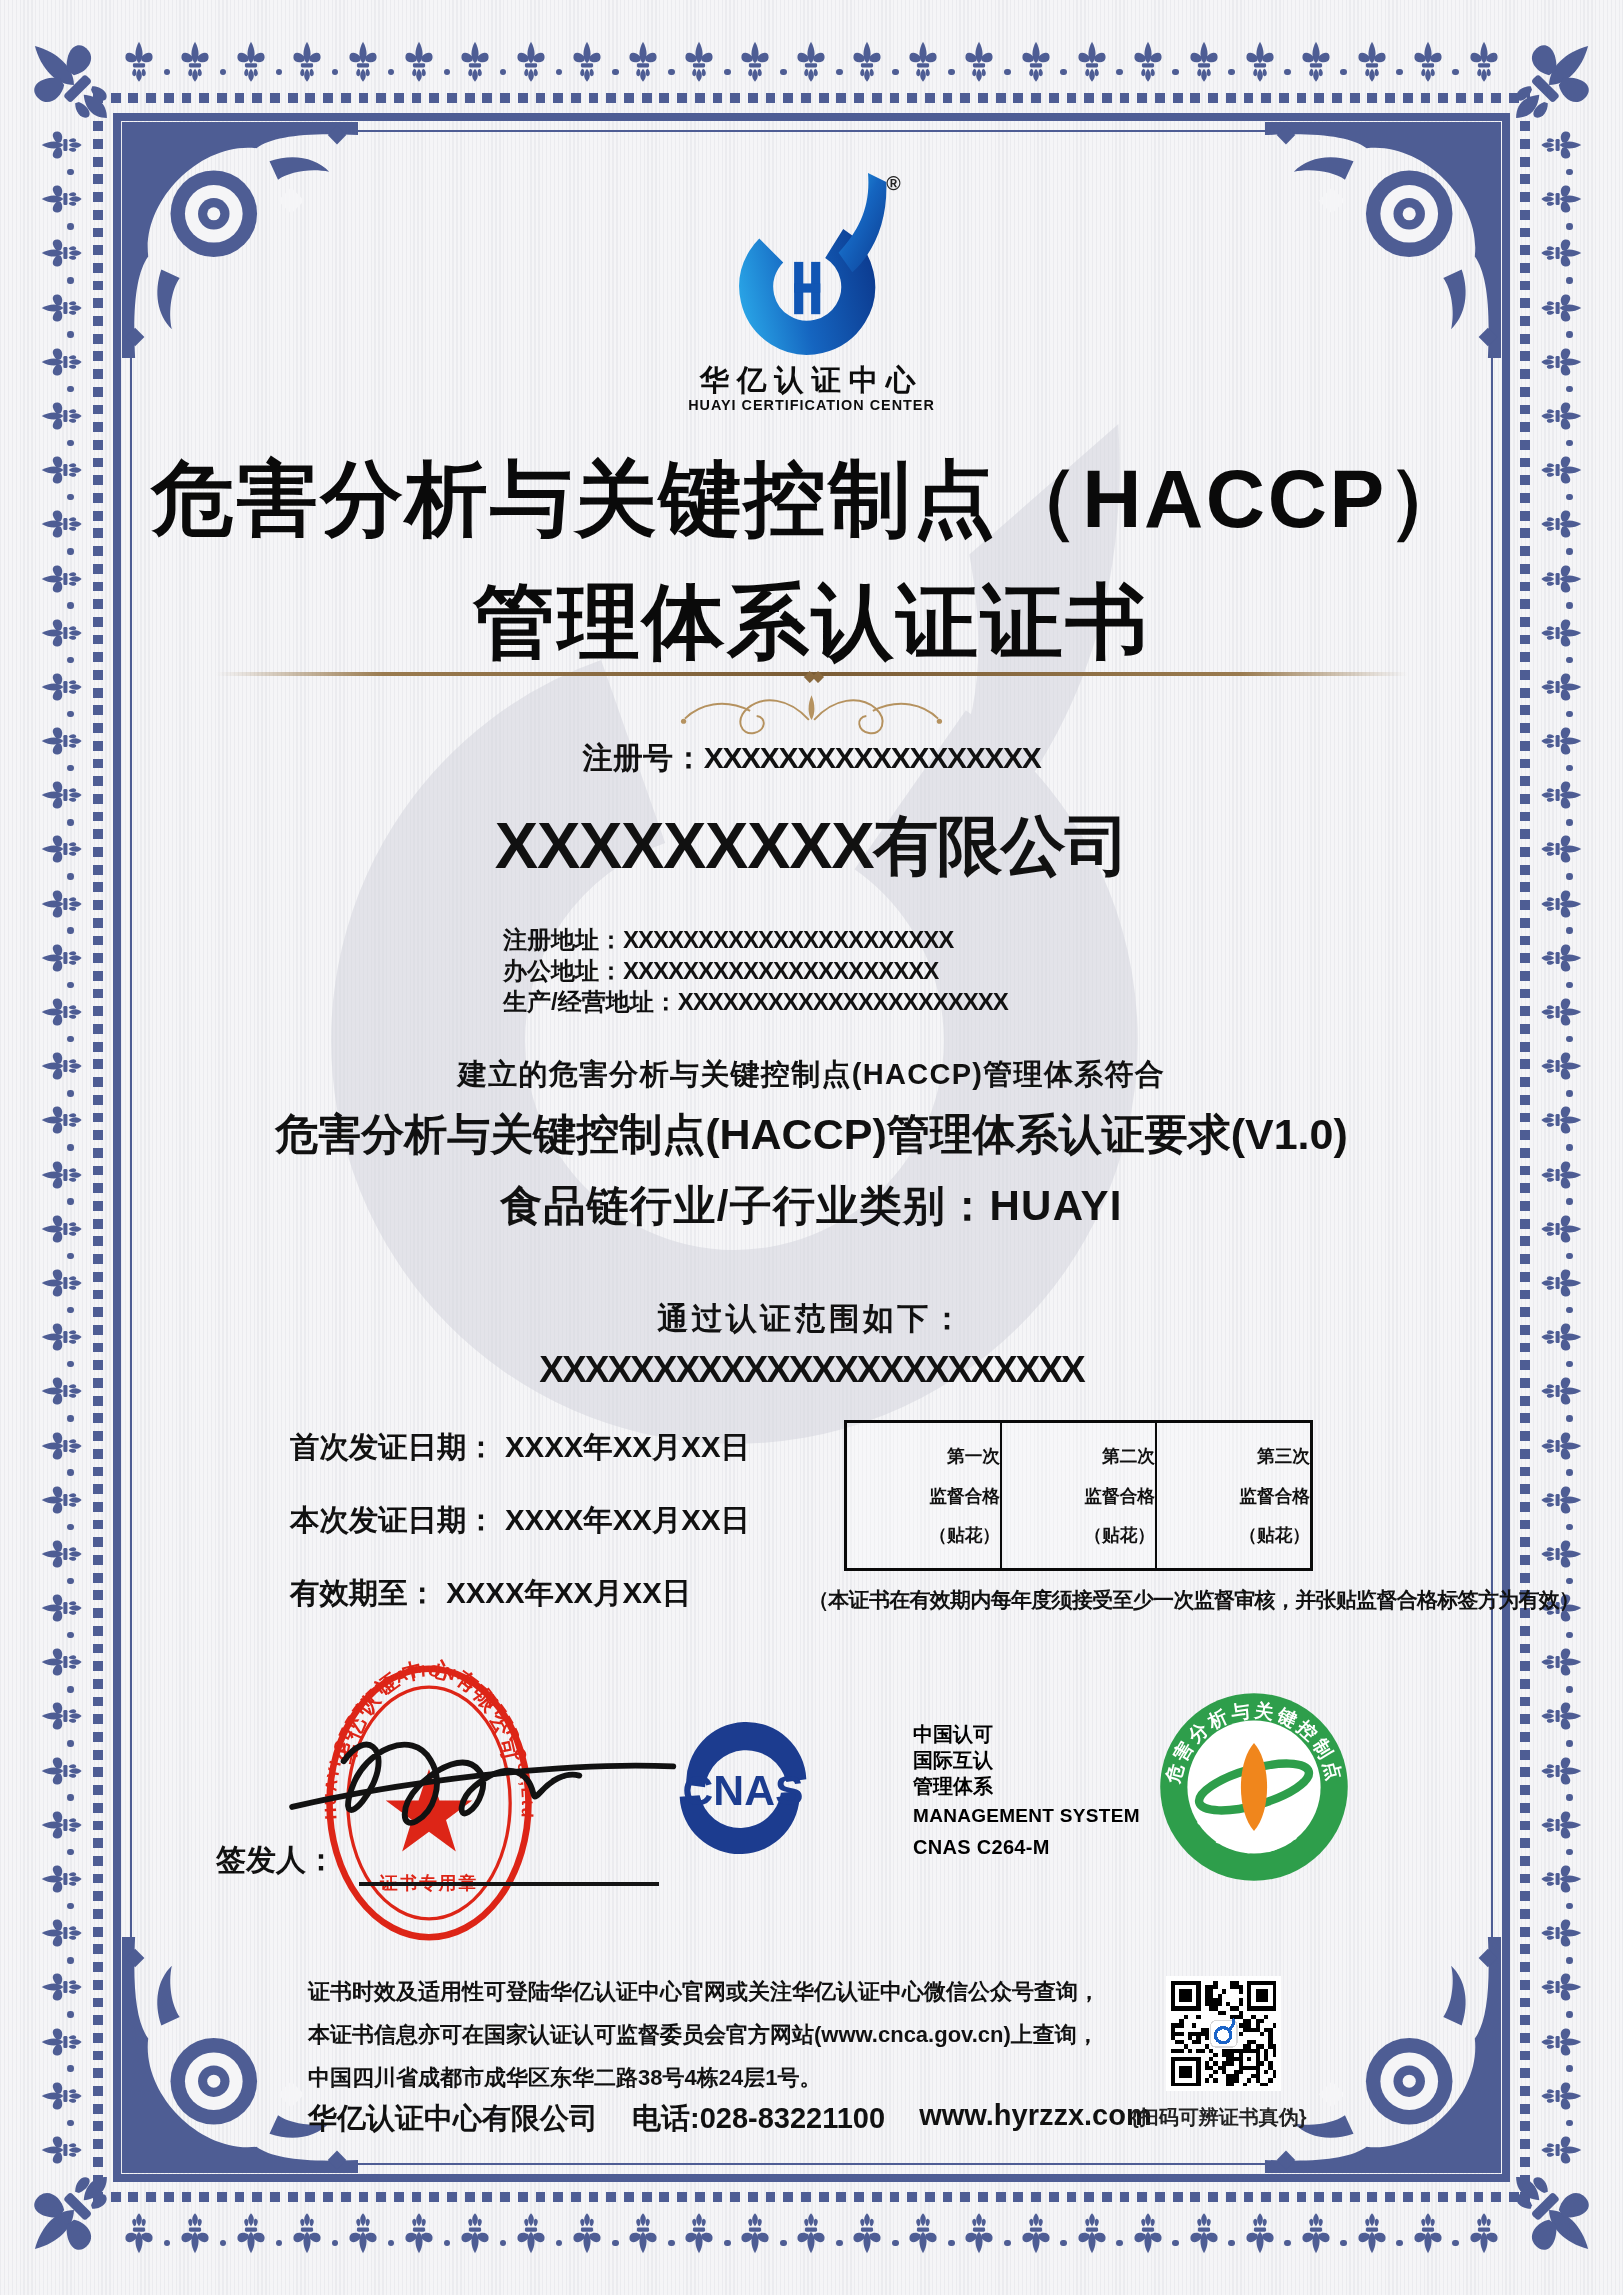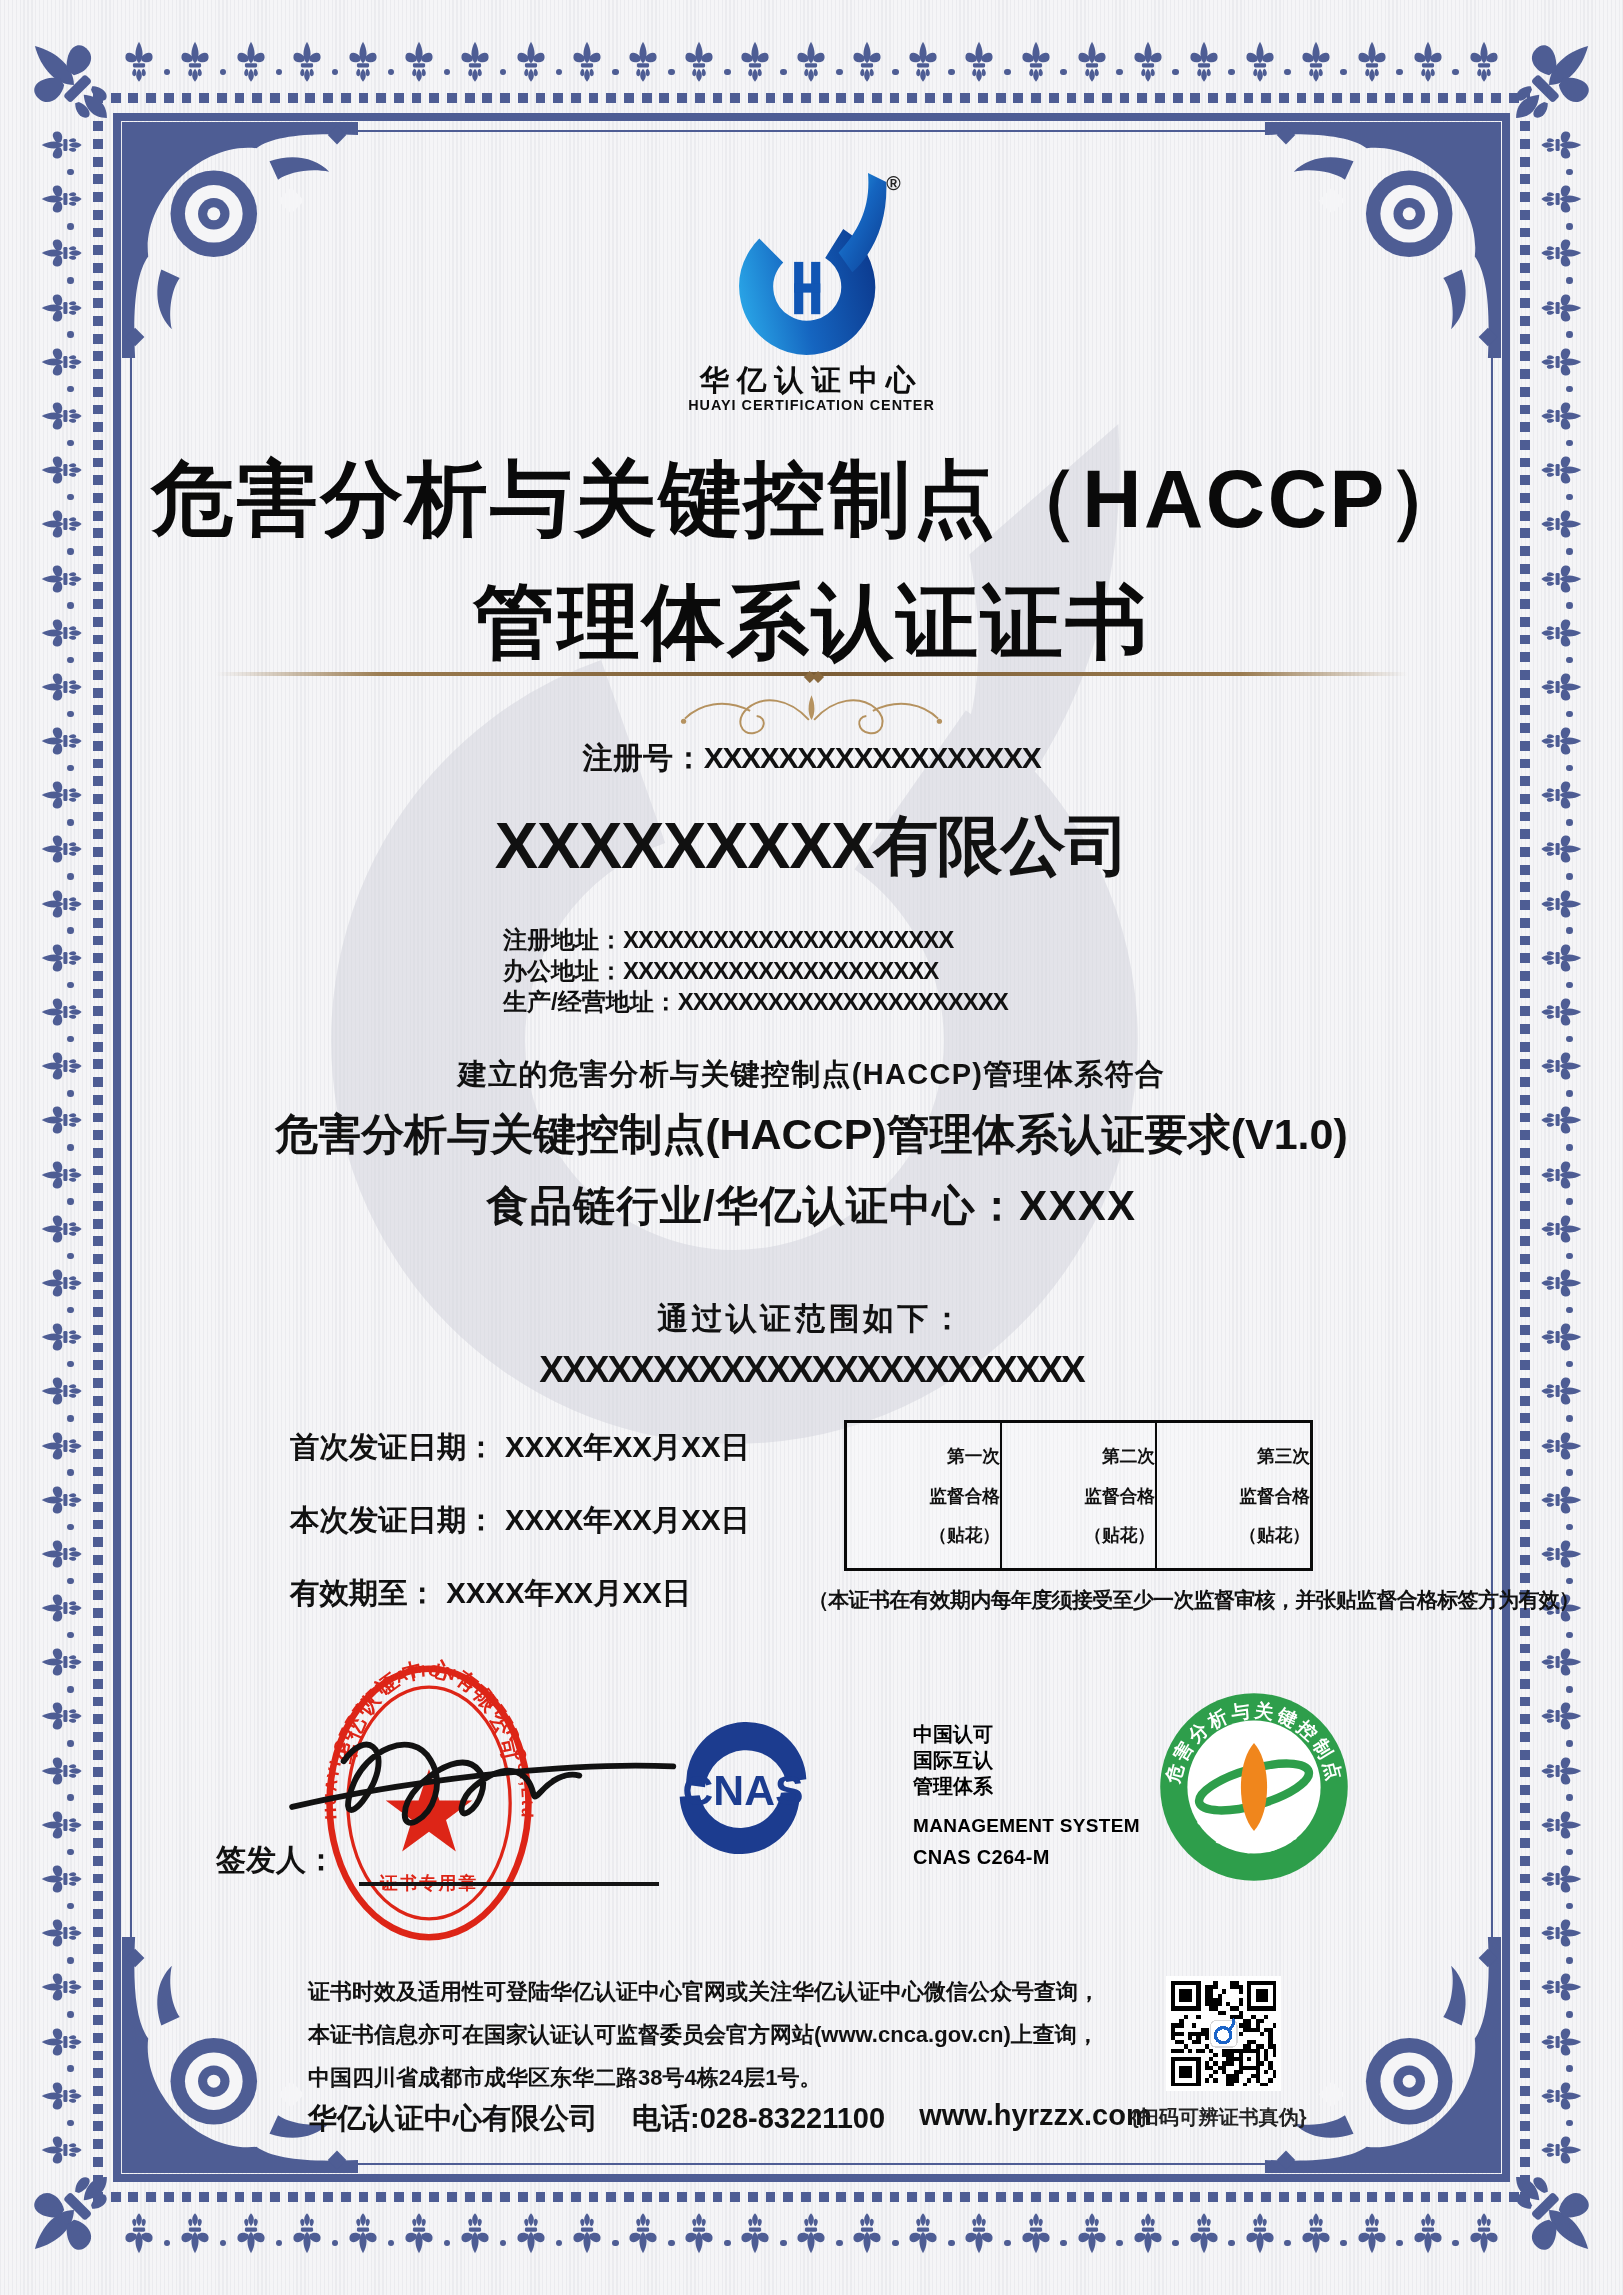"食品链行业/华亿认证中心：XXXX" div.abs { text: /华亿认证中心：XXXX -> /子行业类别：HUAYI }
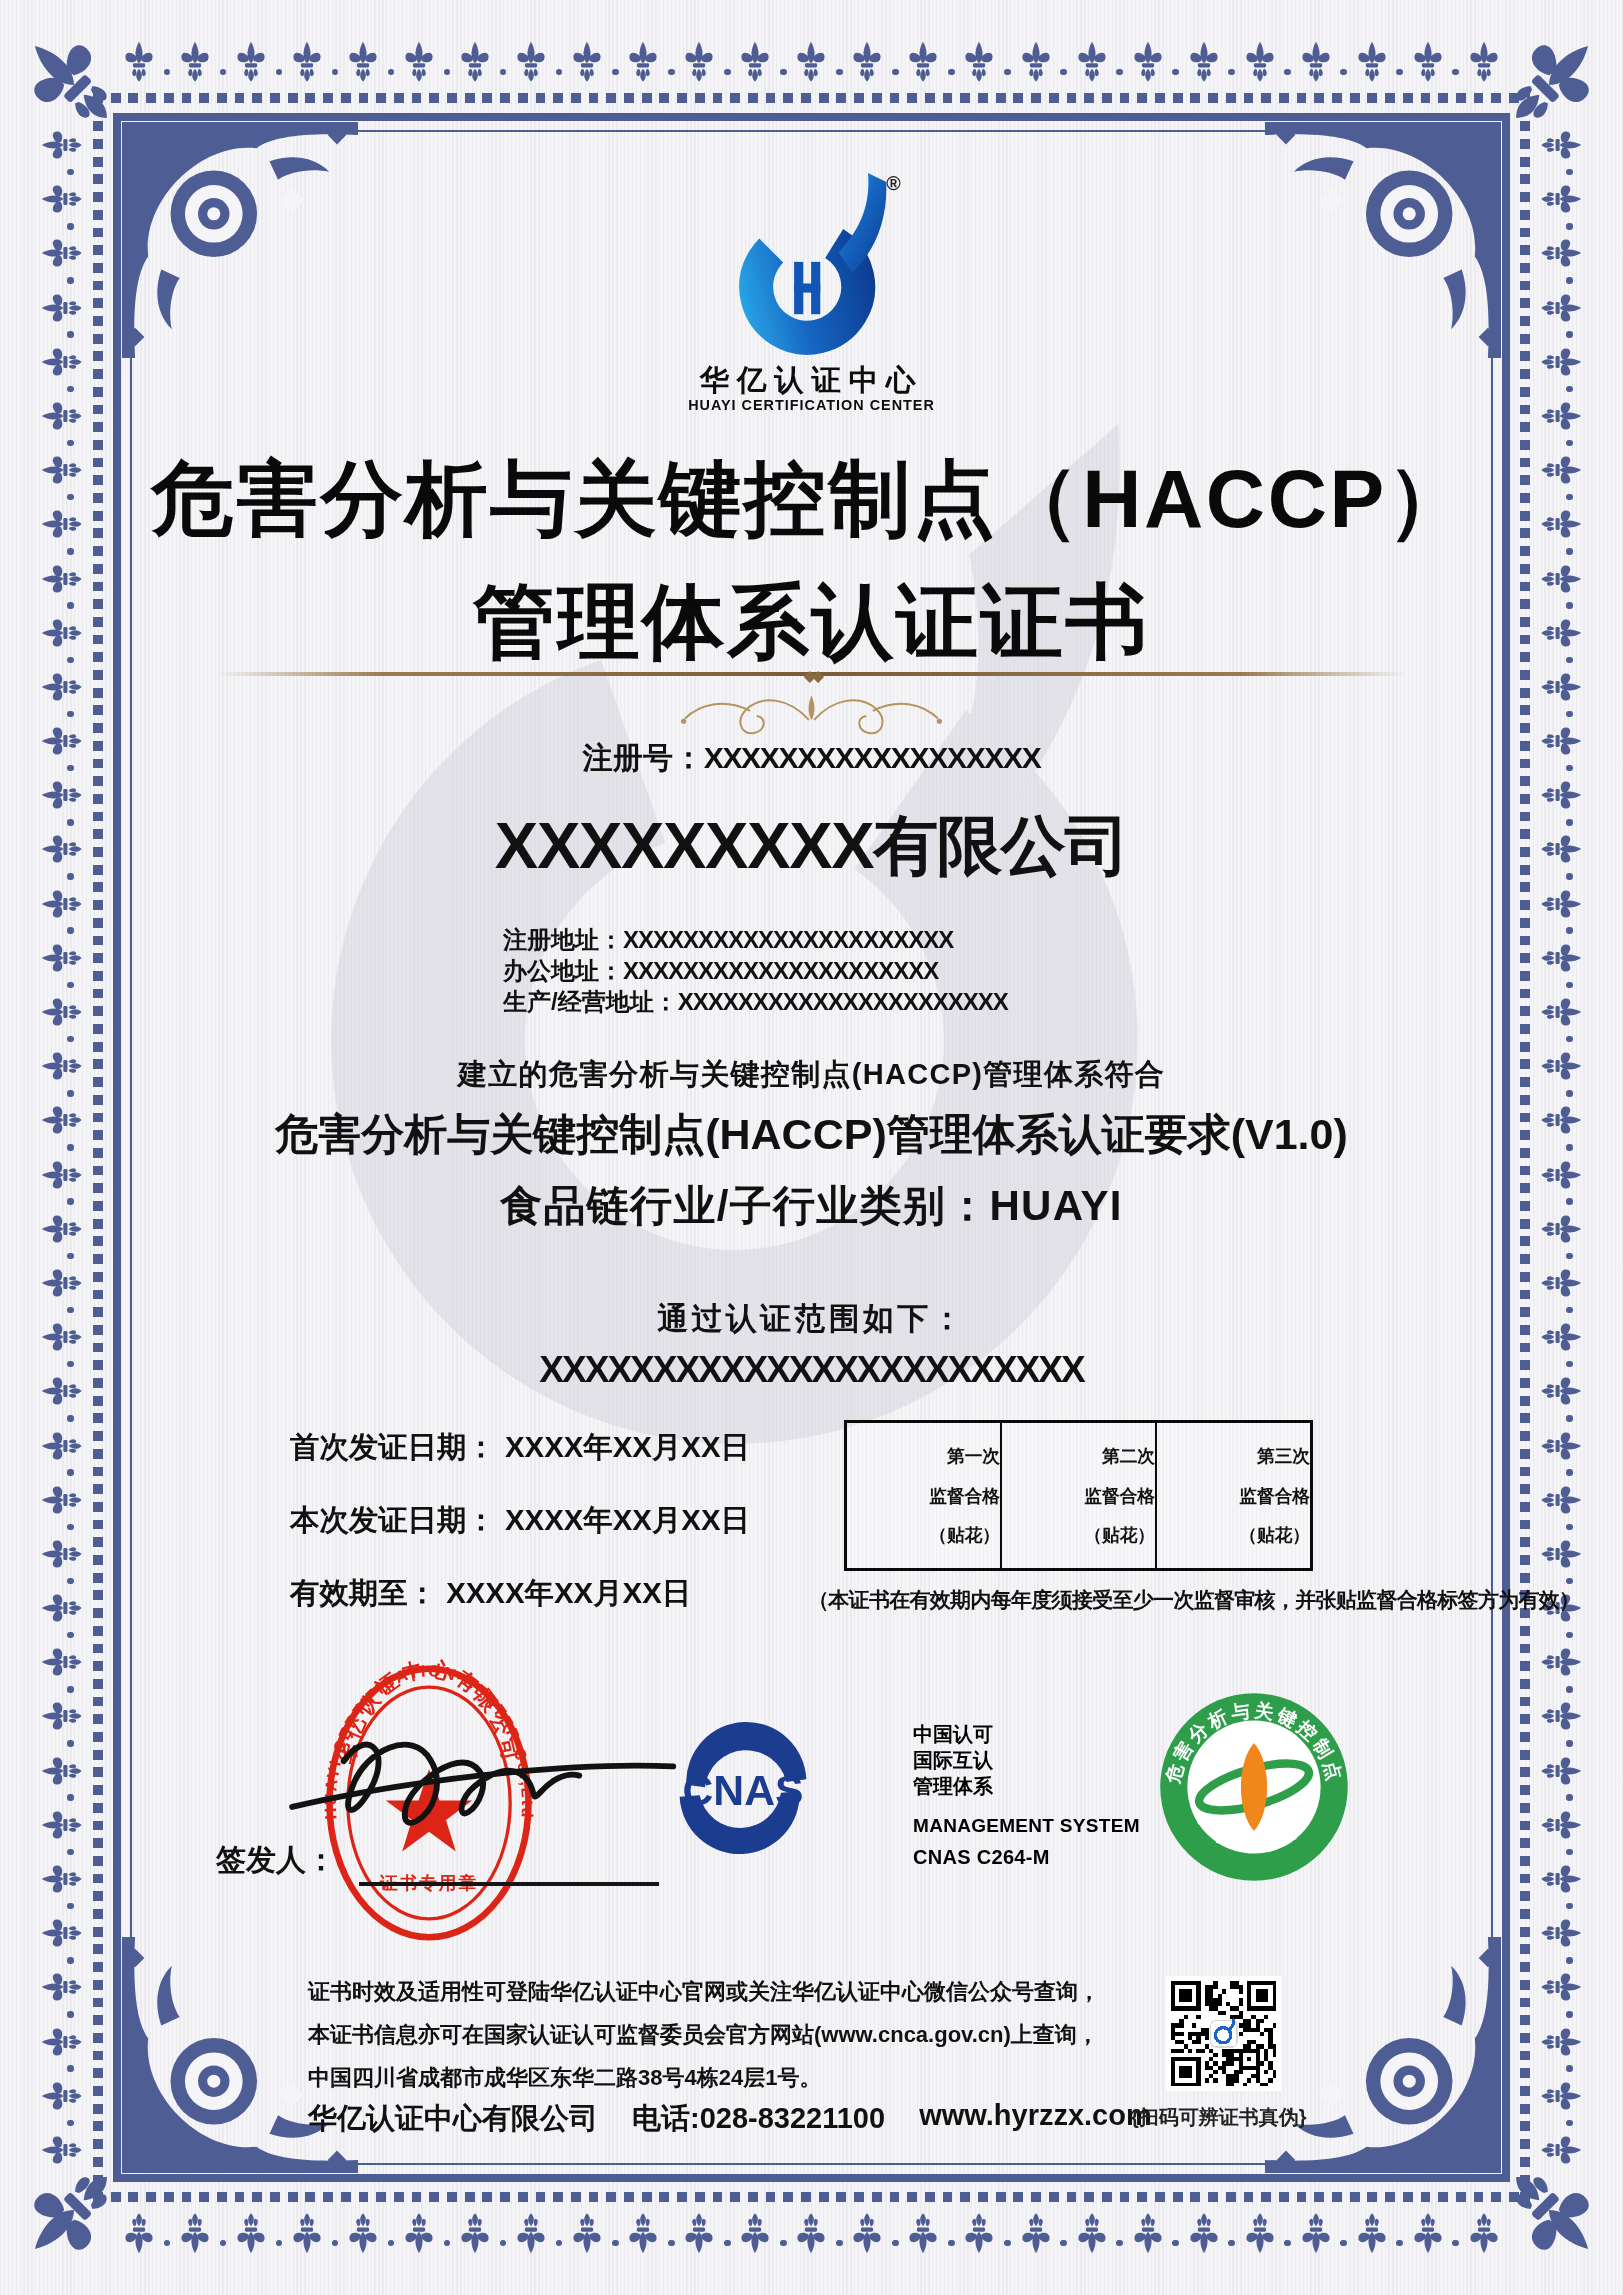"MANAGEMENT SYSTEM" .cnas-text .en1 { margin-top: 14px -> 4px }
